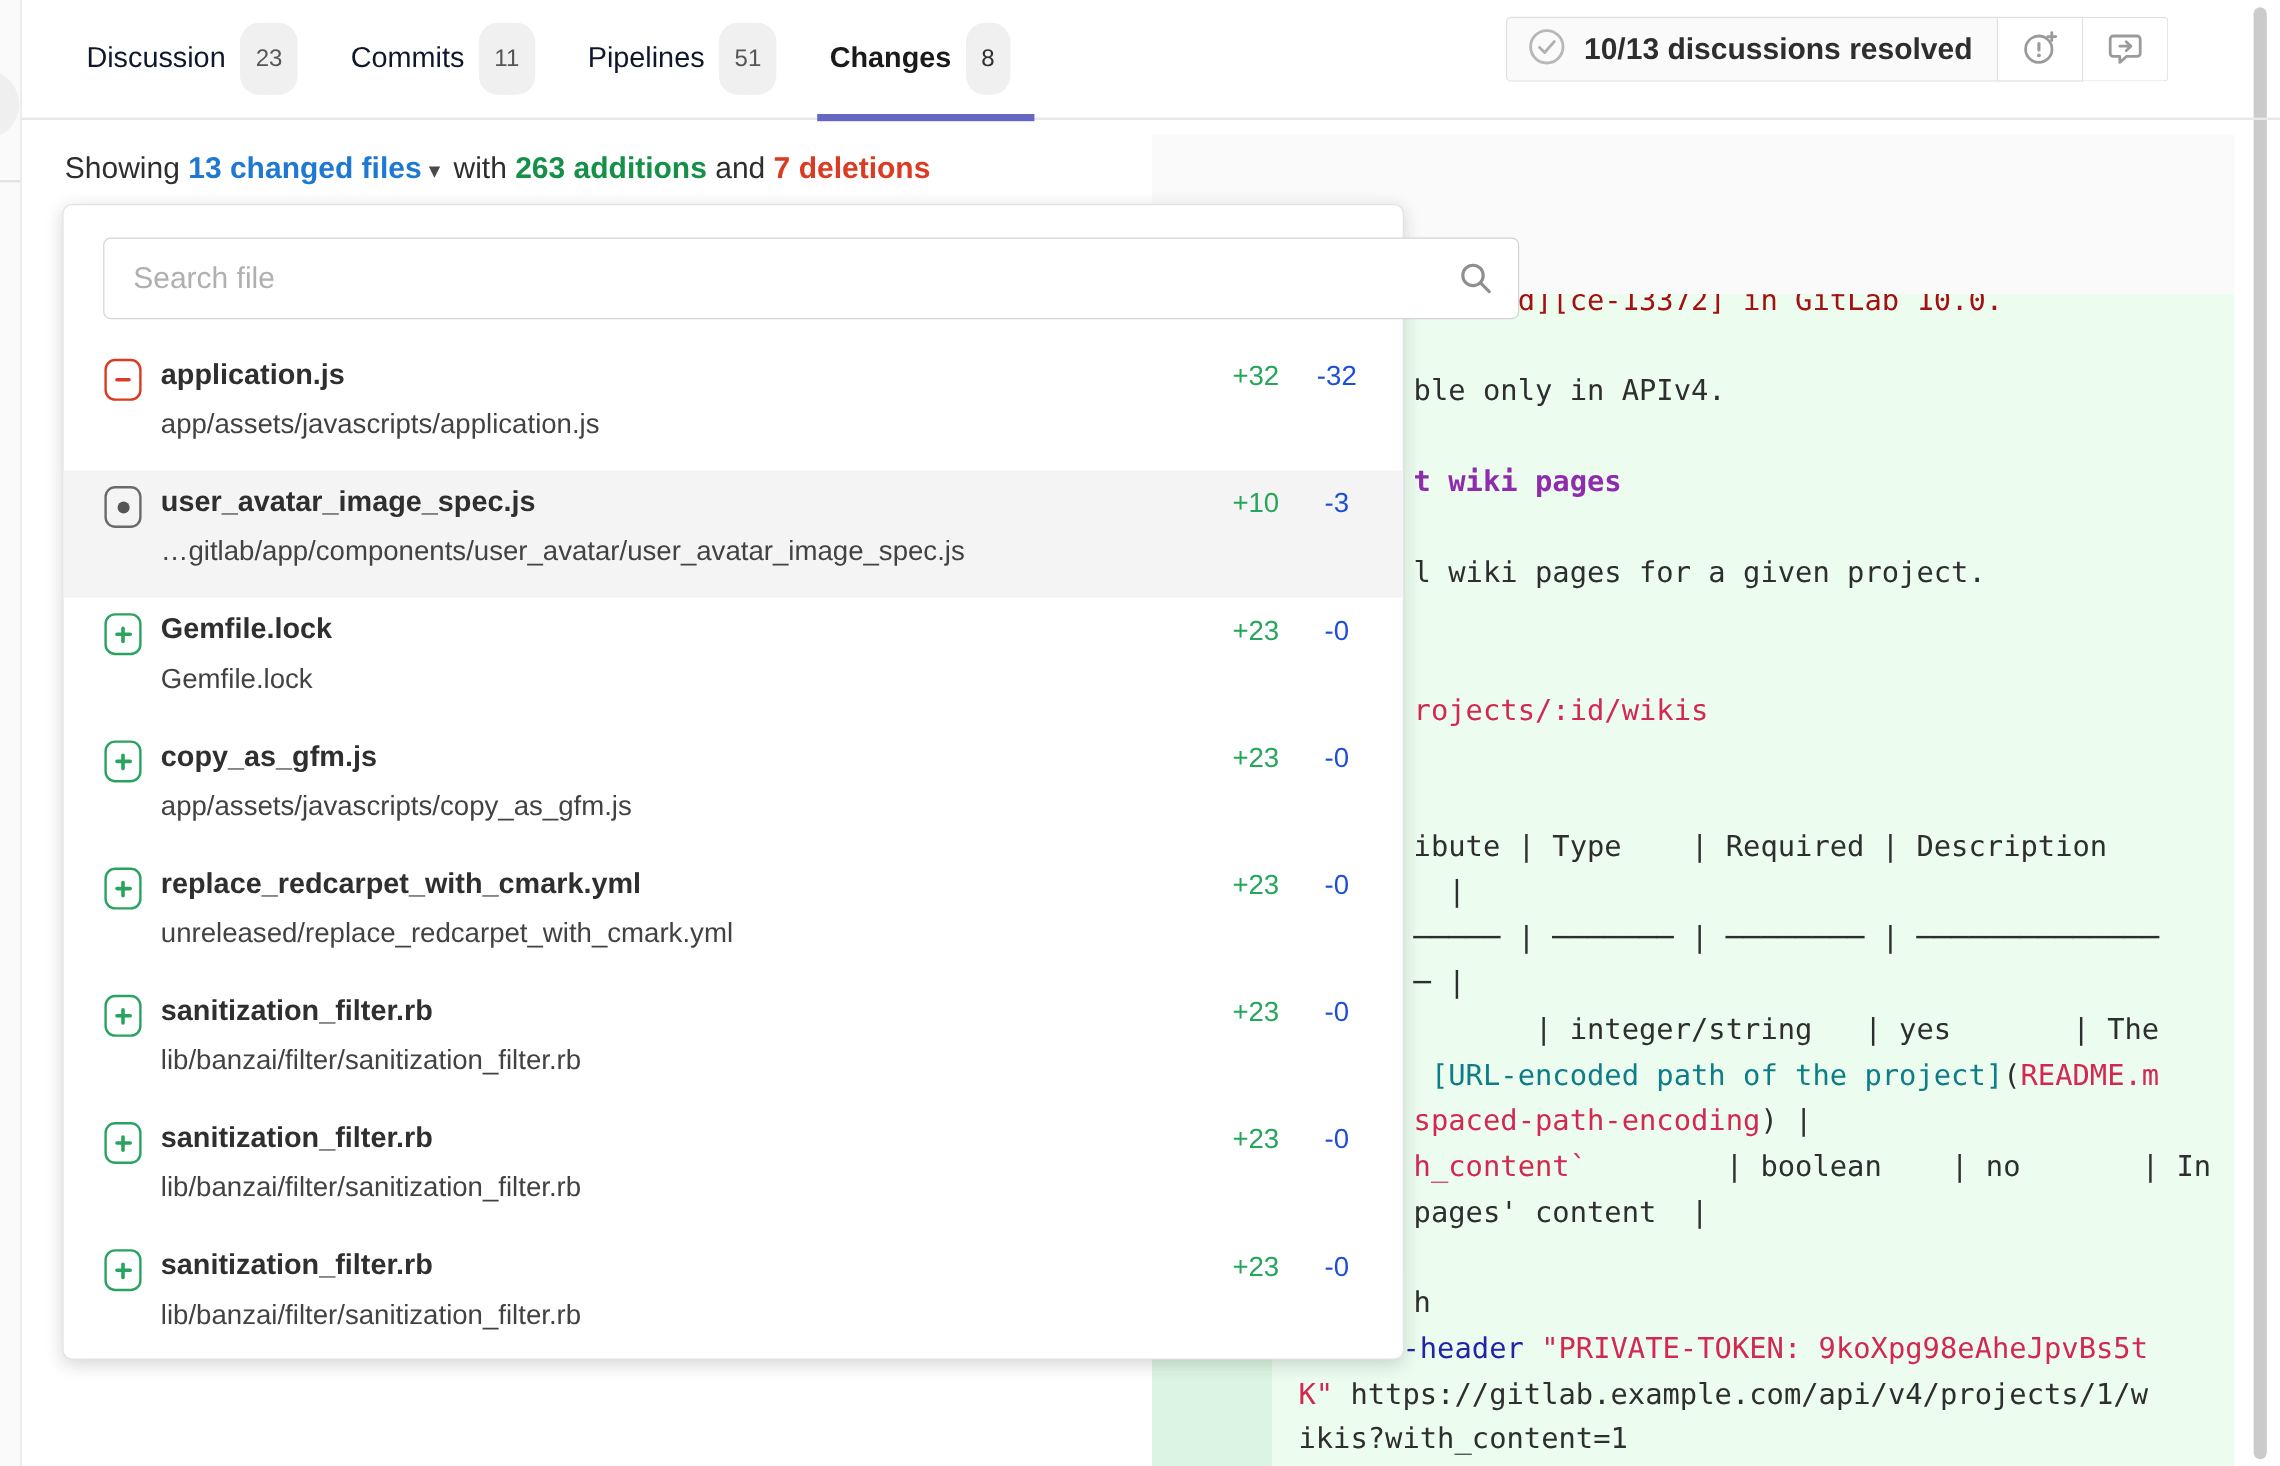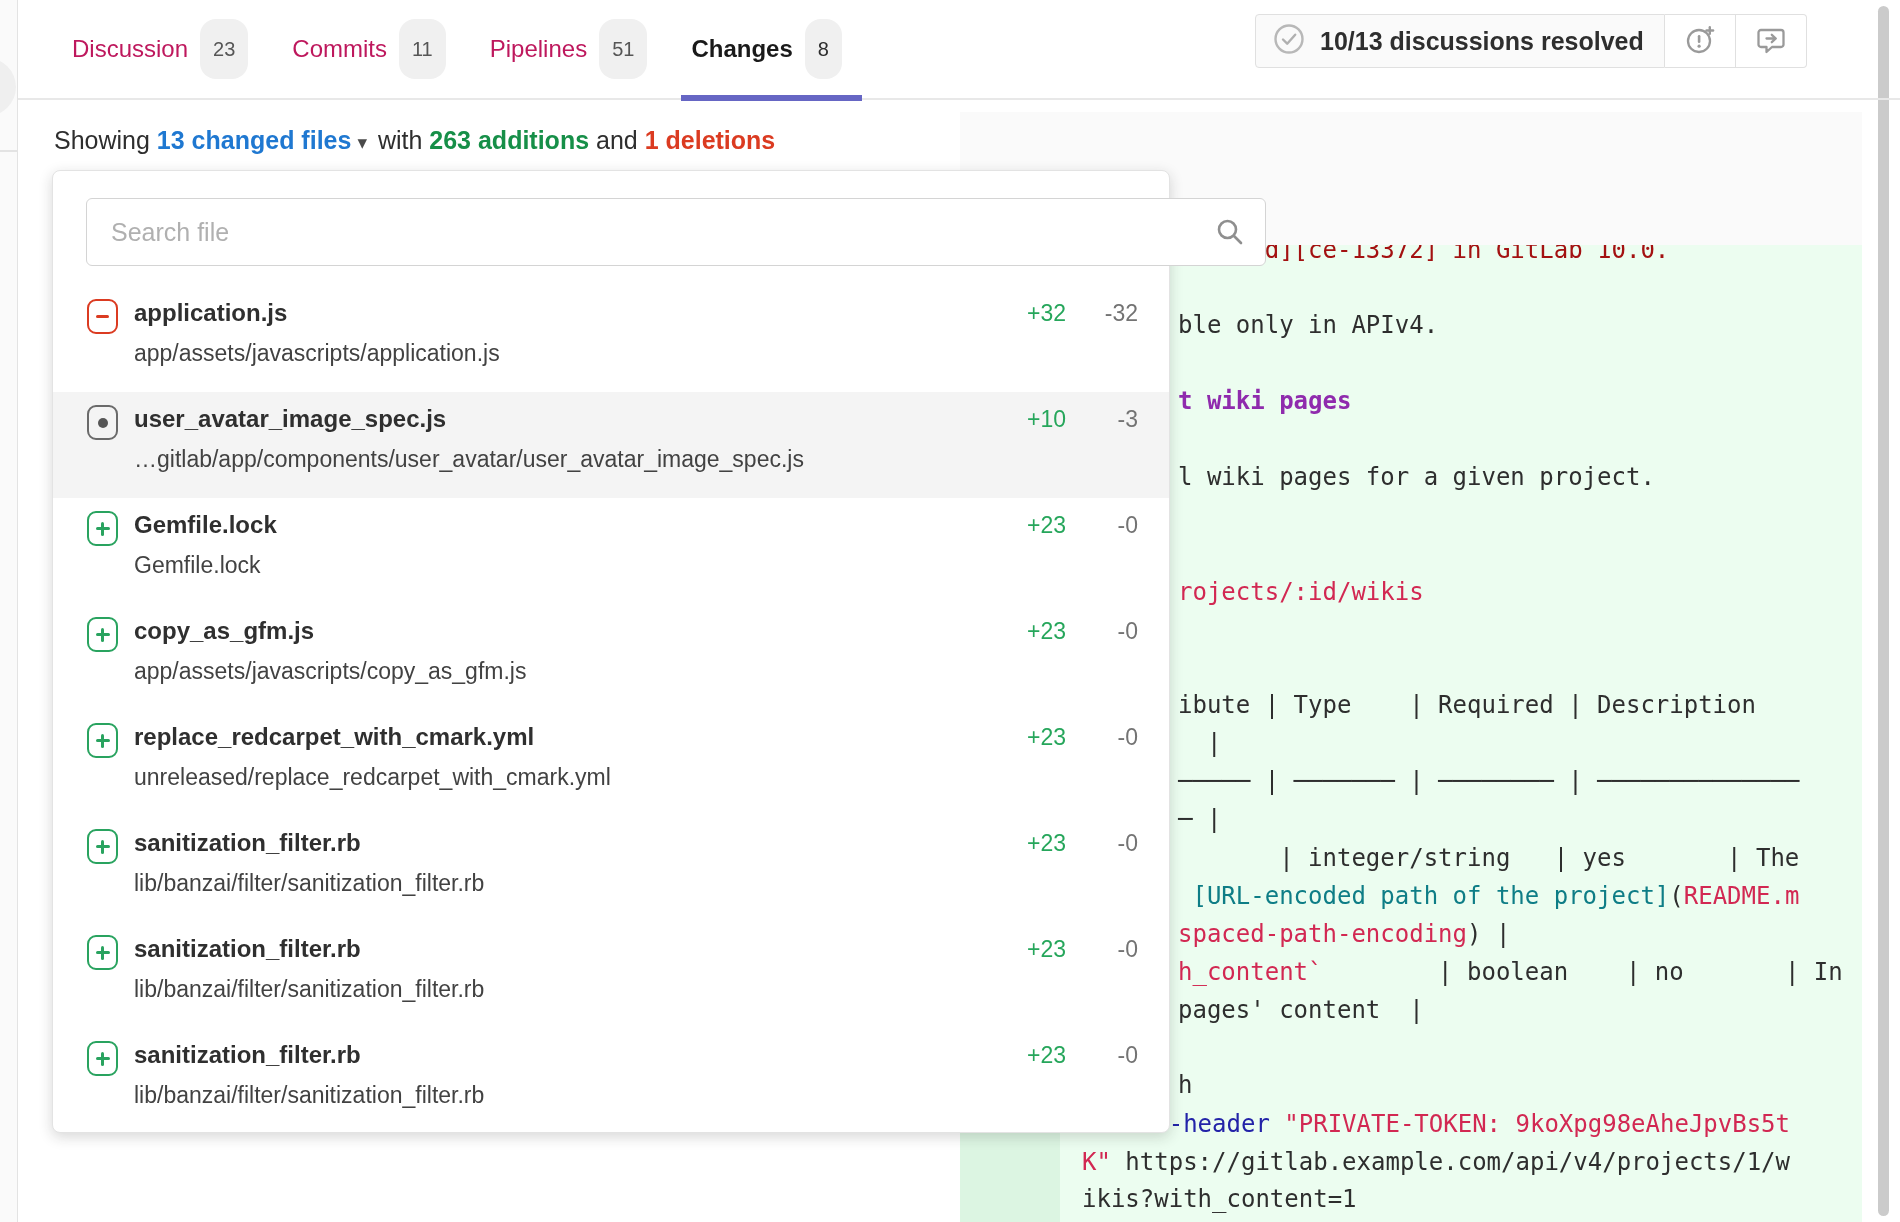"Discussion" .tab .tab-label { color: #be185d -> #0f172a }
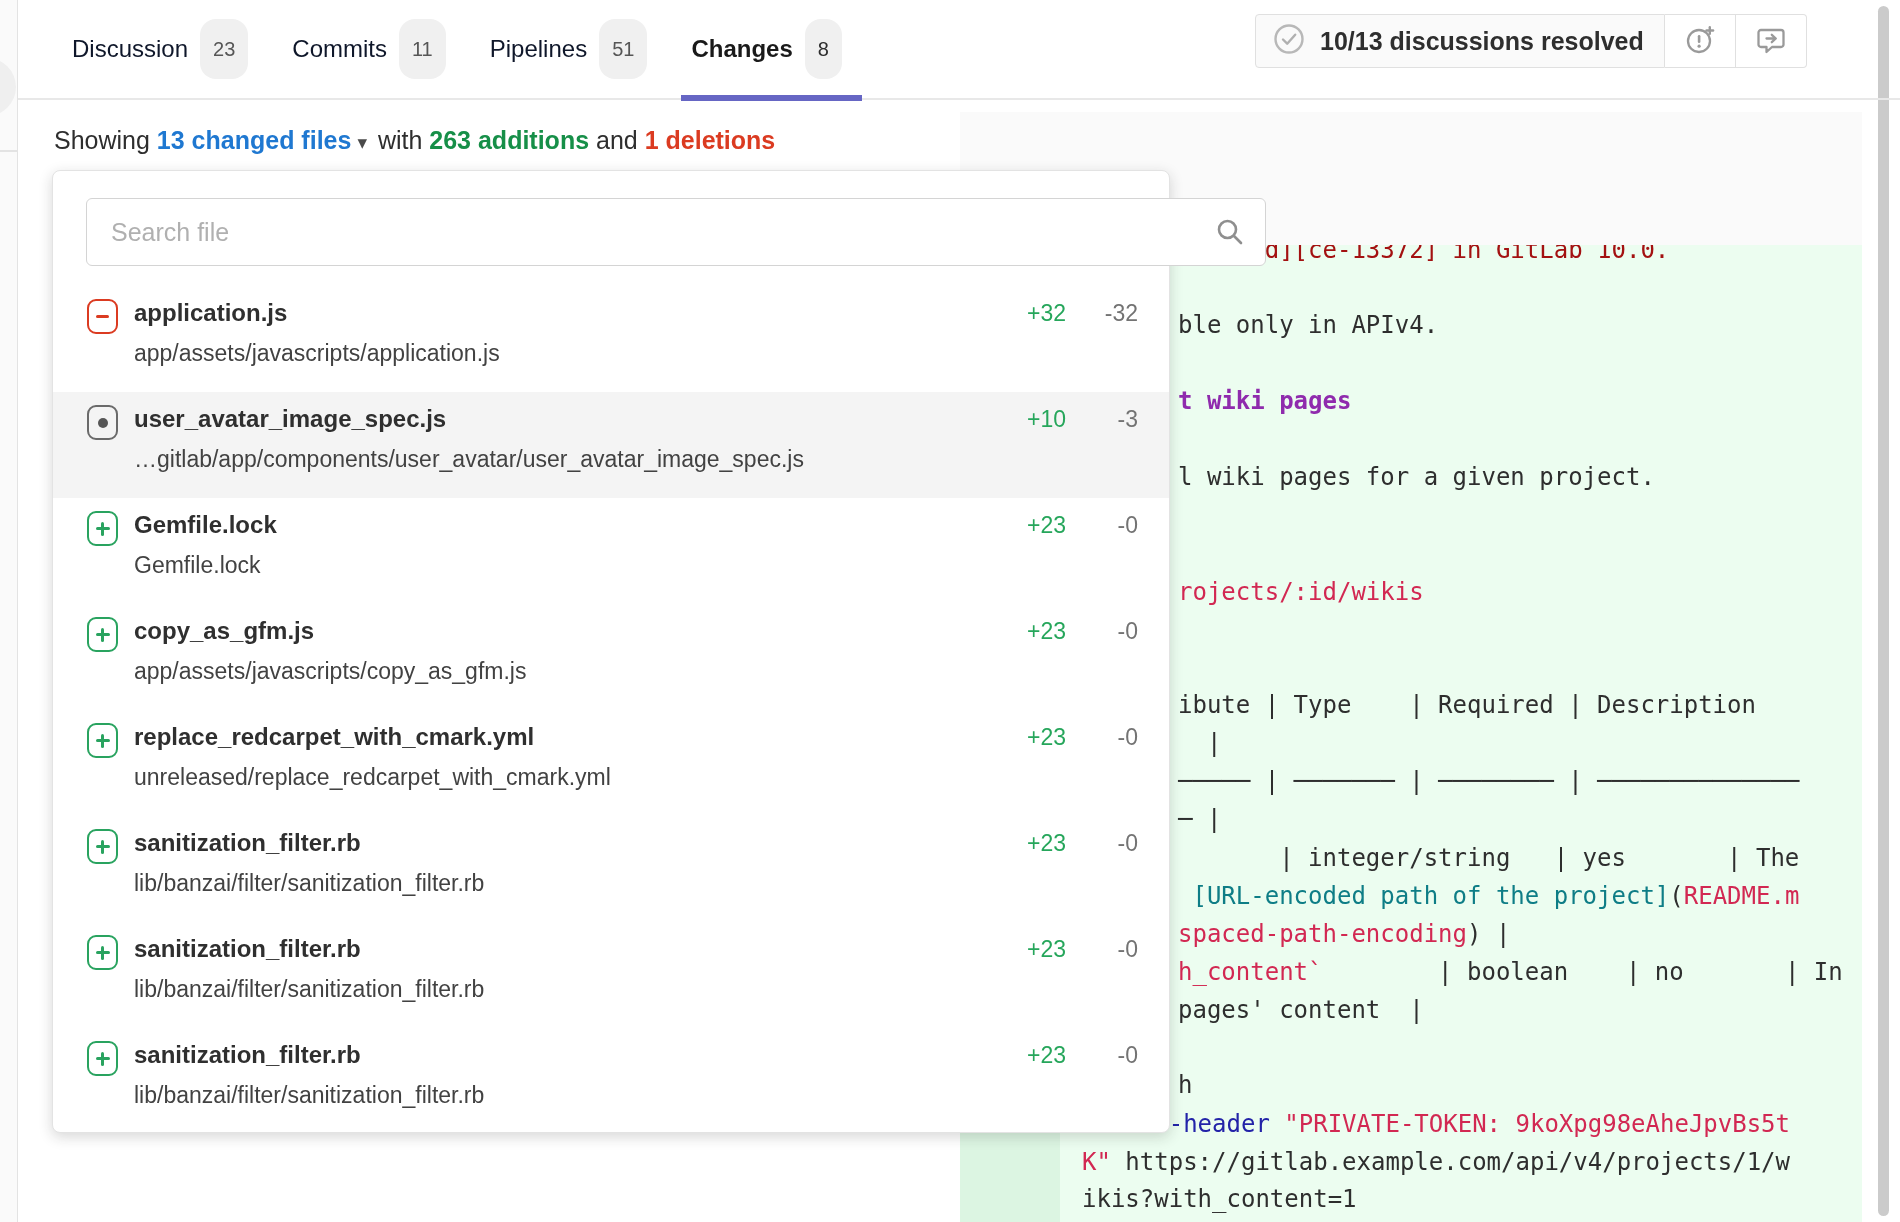"1 deletions" span.dels { text: 1 -> 7 }
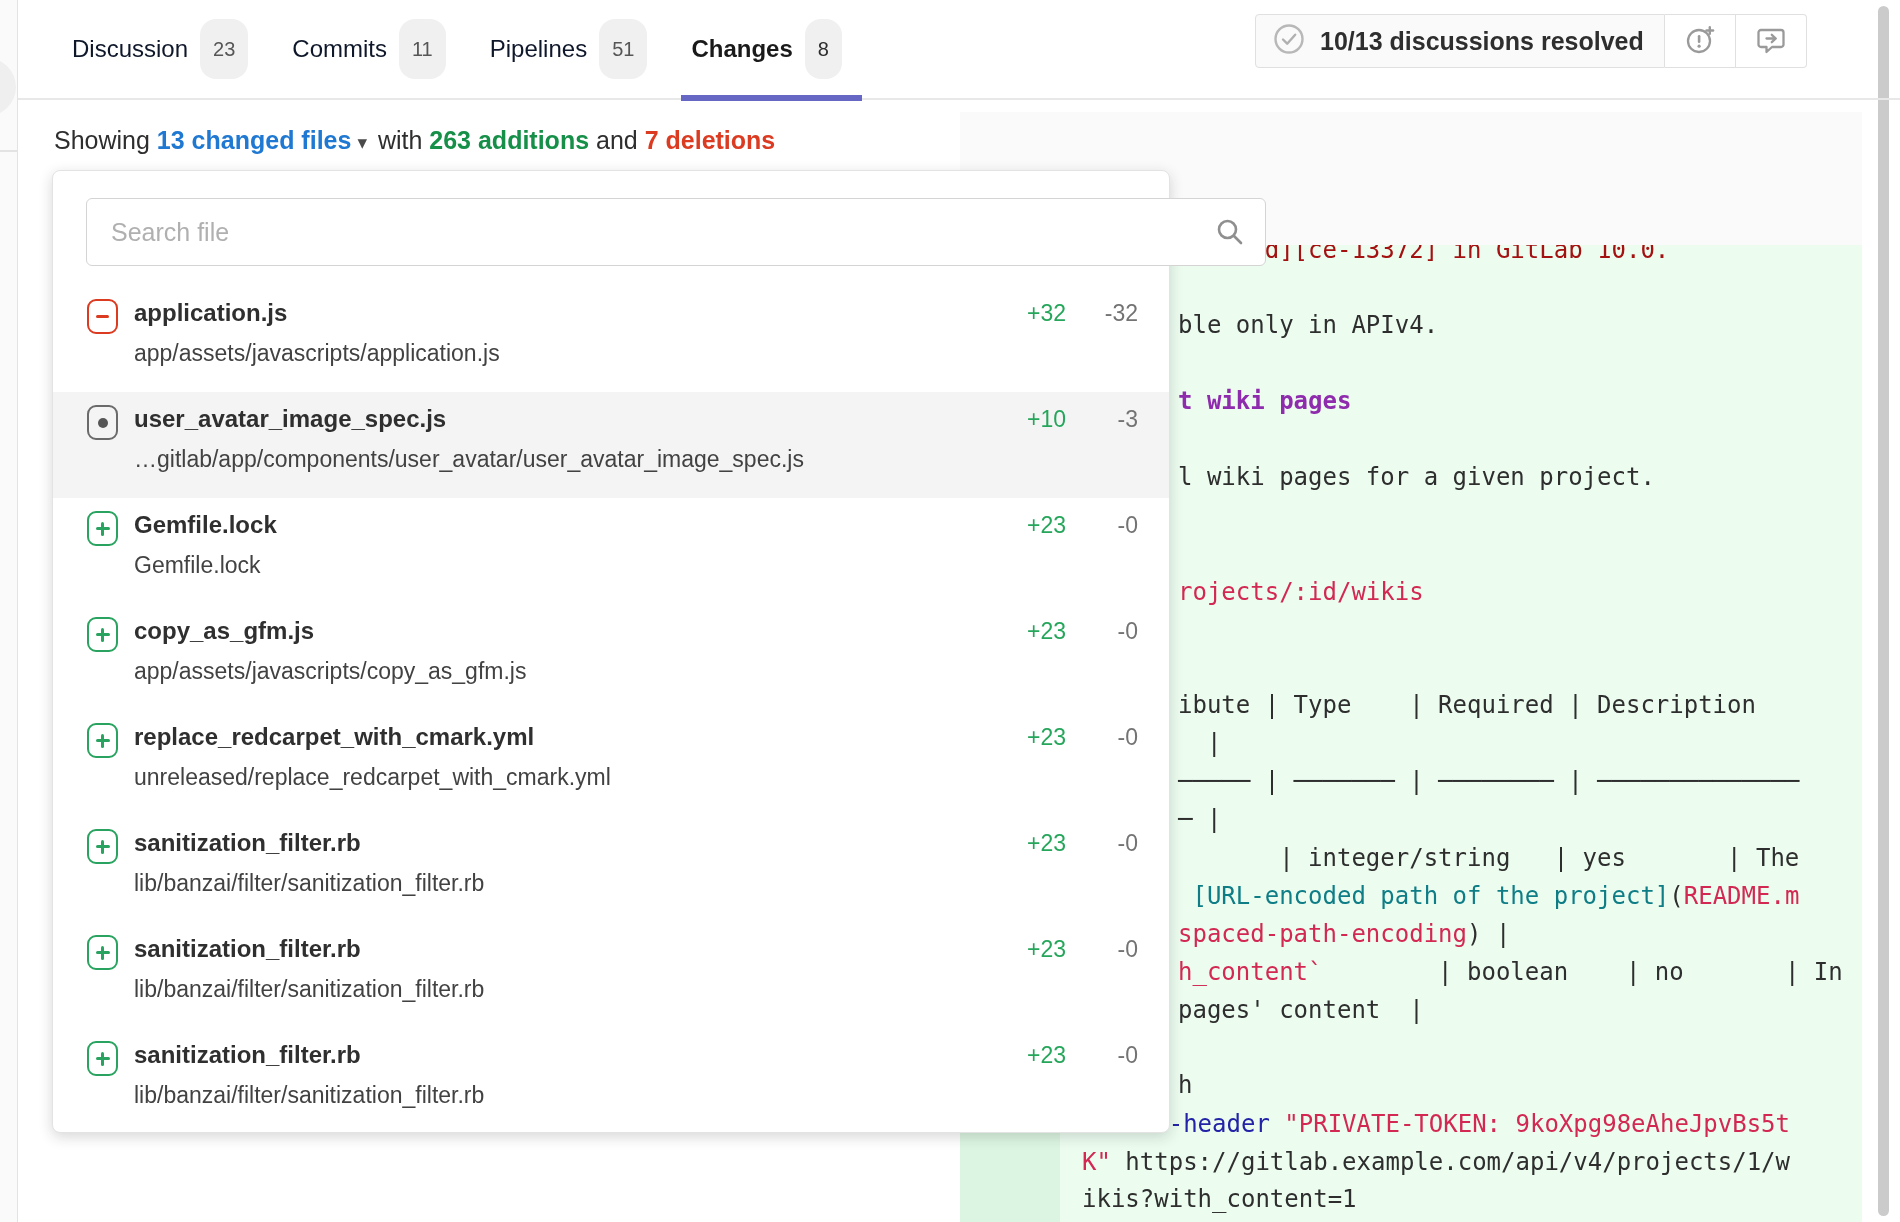"-32" .stat-removed { color: #737373 -> #1d4ed8; text-align: right -> center }
